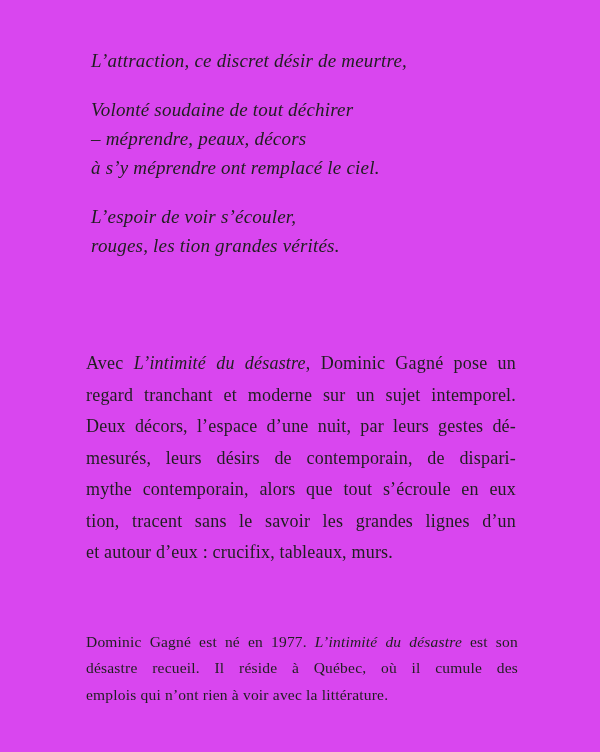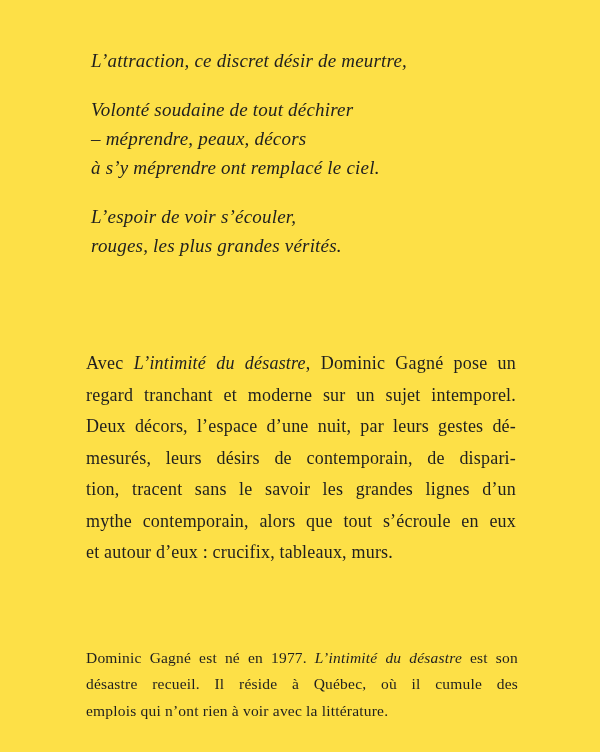"L’attraction, ce discret désir de" .page { background: #fde047 -> #d946ef }
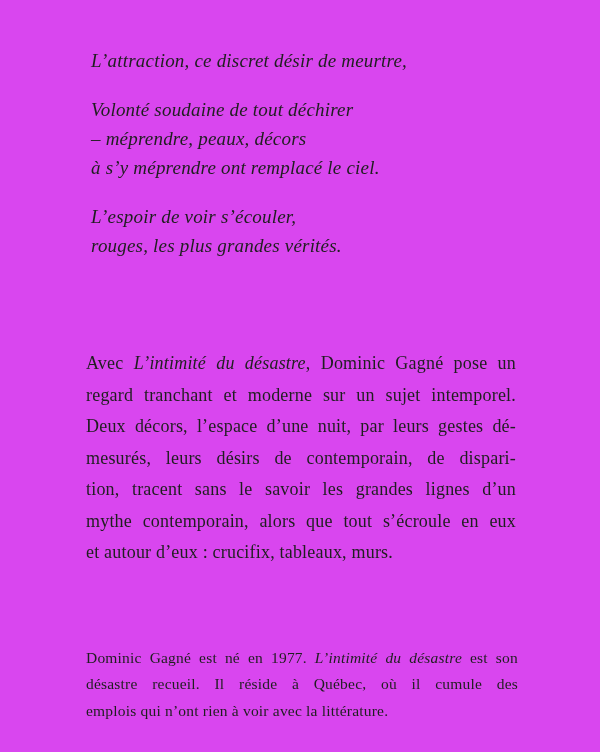"rouges, les plus grandes vérités." div.poem-line { text: plus -> tion }
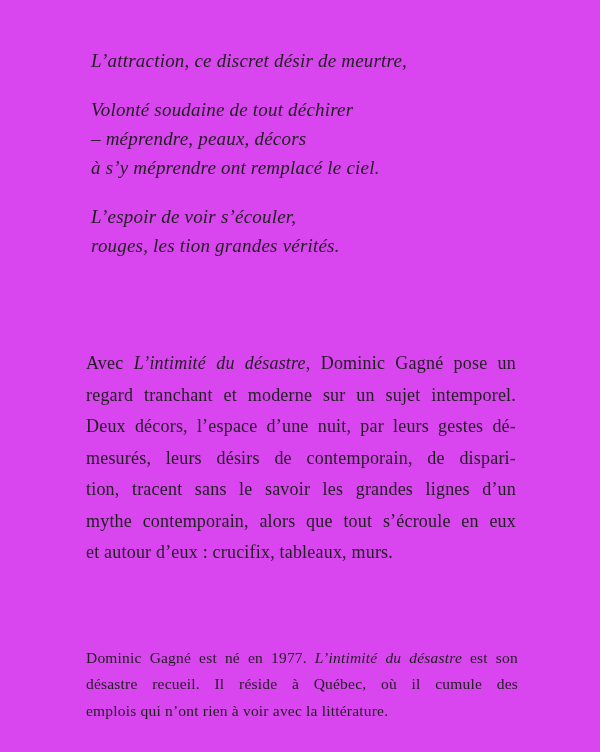"tion, tracent sans le savoir" div.jline { order: before "mythe contemporain, alors que tout" -> after "mythe contemporain, alors que tout" }
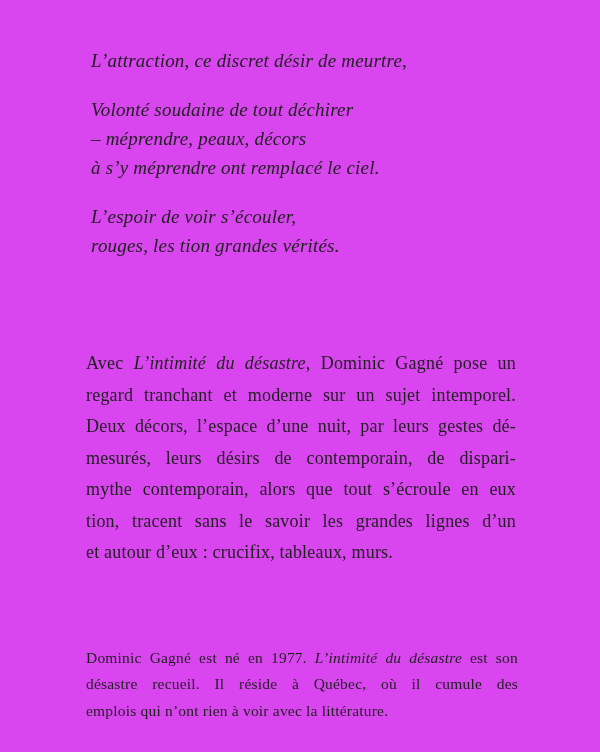"Dominic Gagné est né en" .bio { margin-top: 76px -> 60px }
